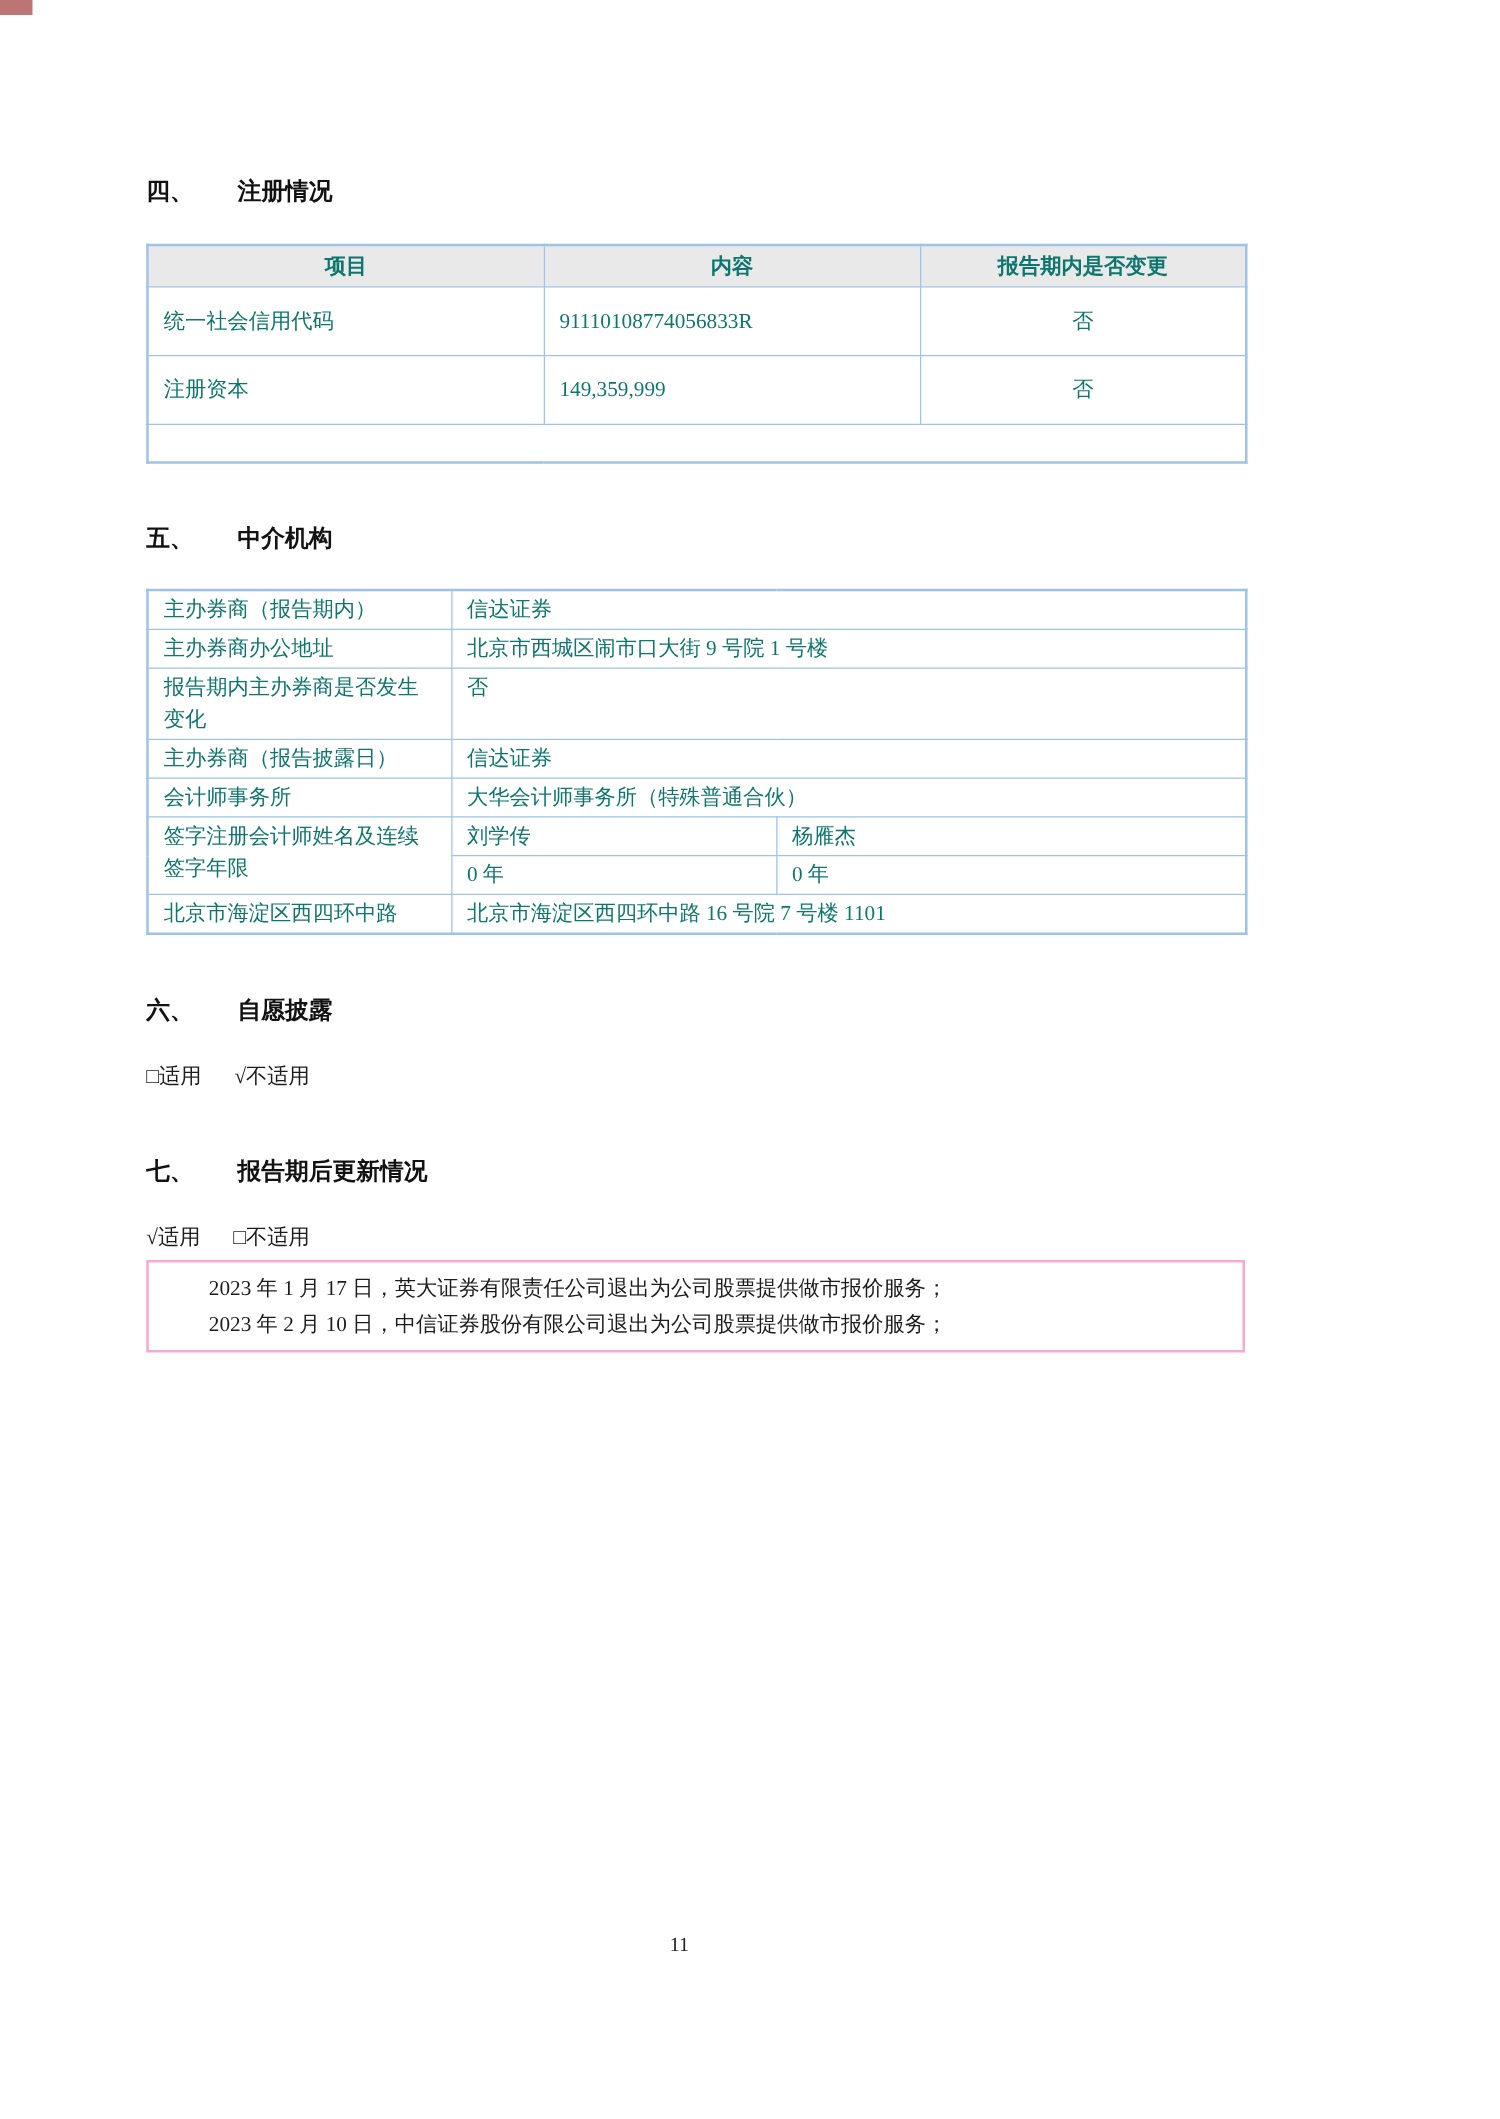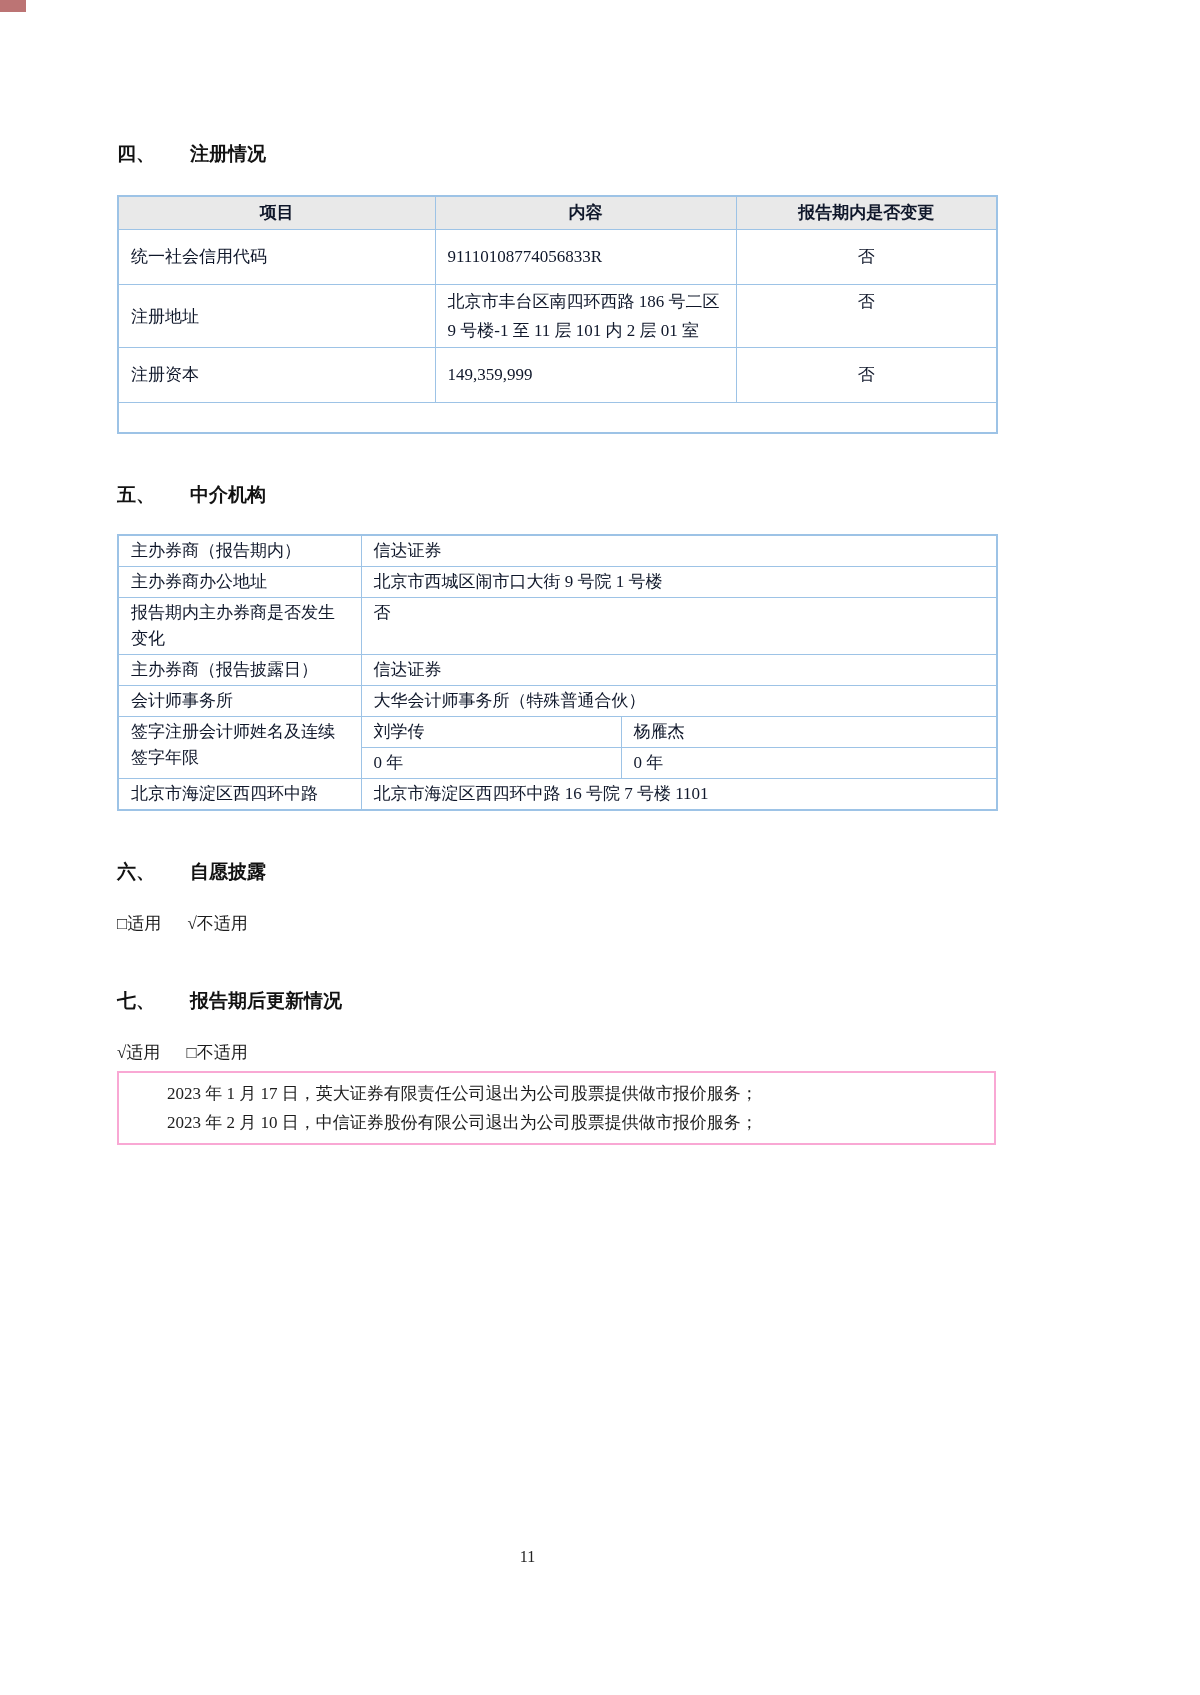"项目" table { color: #0f172a -> #0f766e }
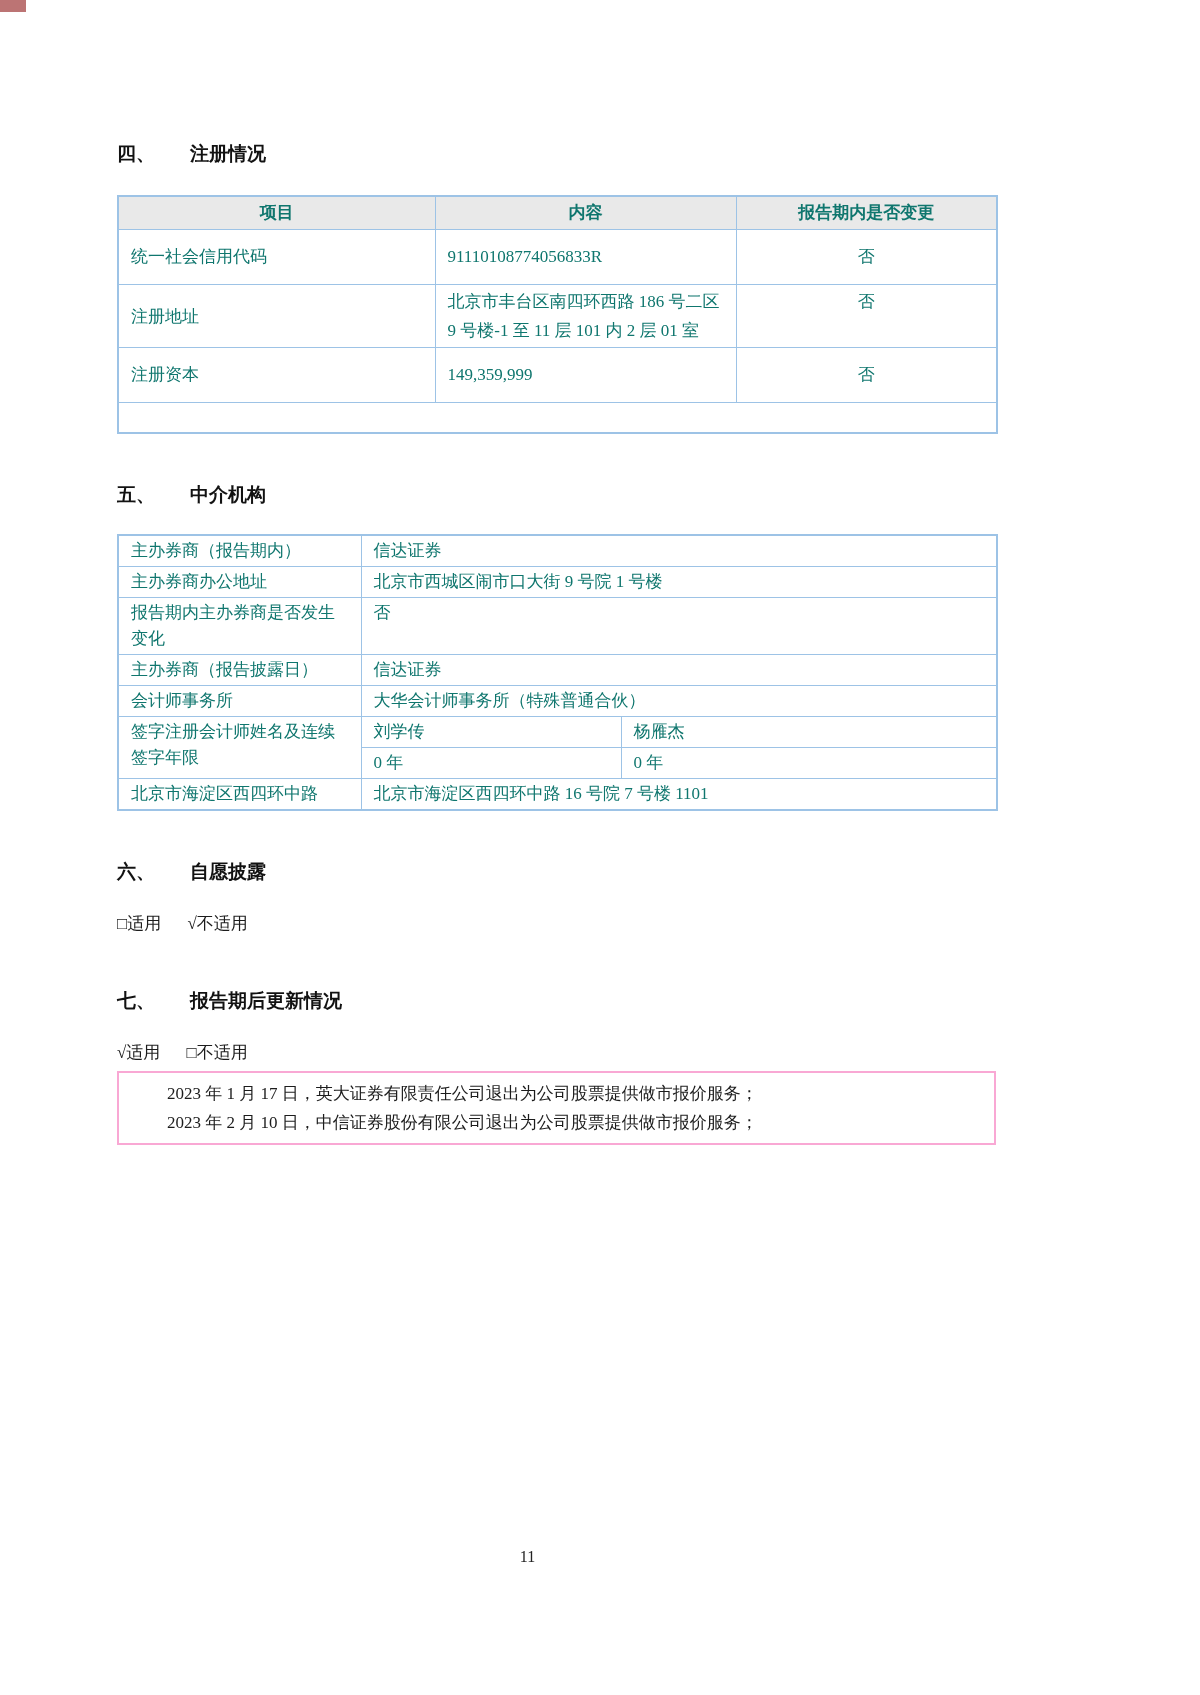"注册地址" tr.row-address { html: <tr> <td>注册地址</td> <td>北京市丰台区南四环西路 186 号二区 9 号楼-1 至 11 层 101 内 2 层 01 室</td> <td>否</td> </tr> -> none }
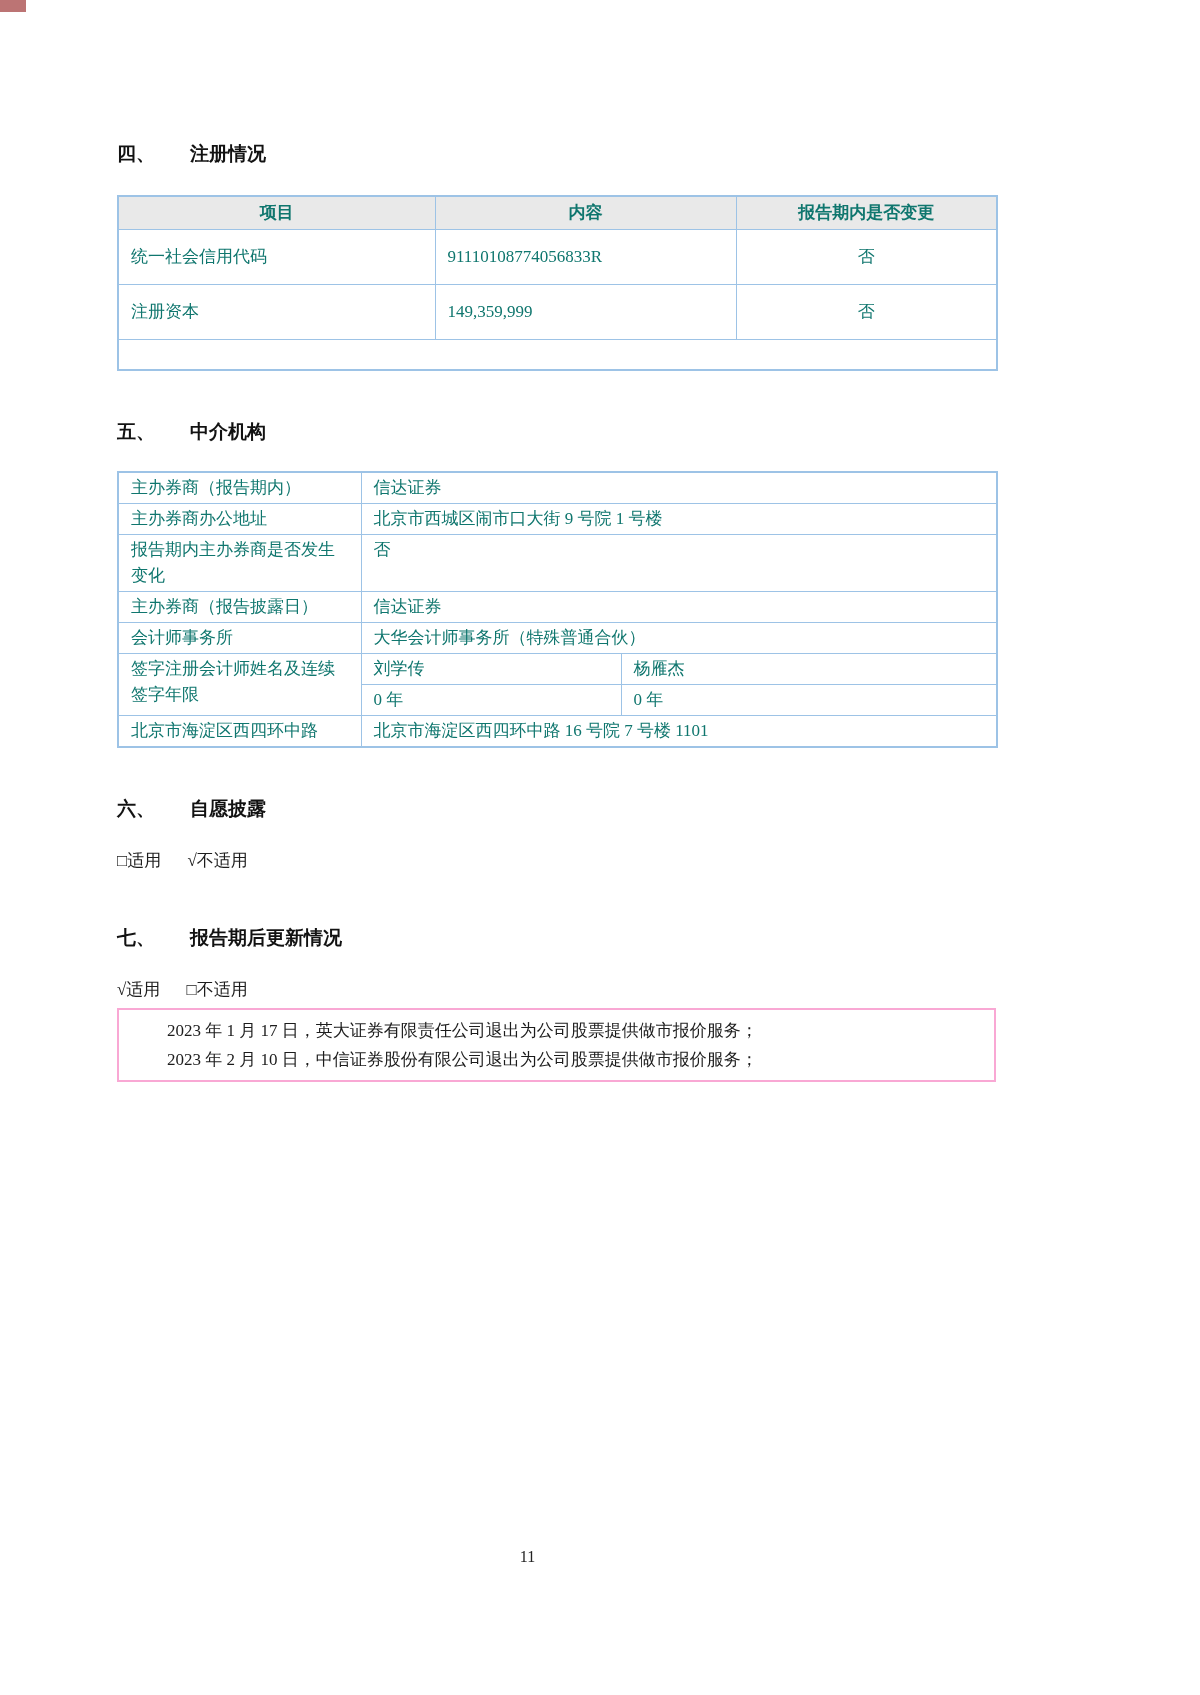"11" .page-number { left: 0 -> 16px }
